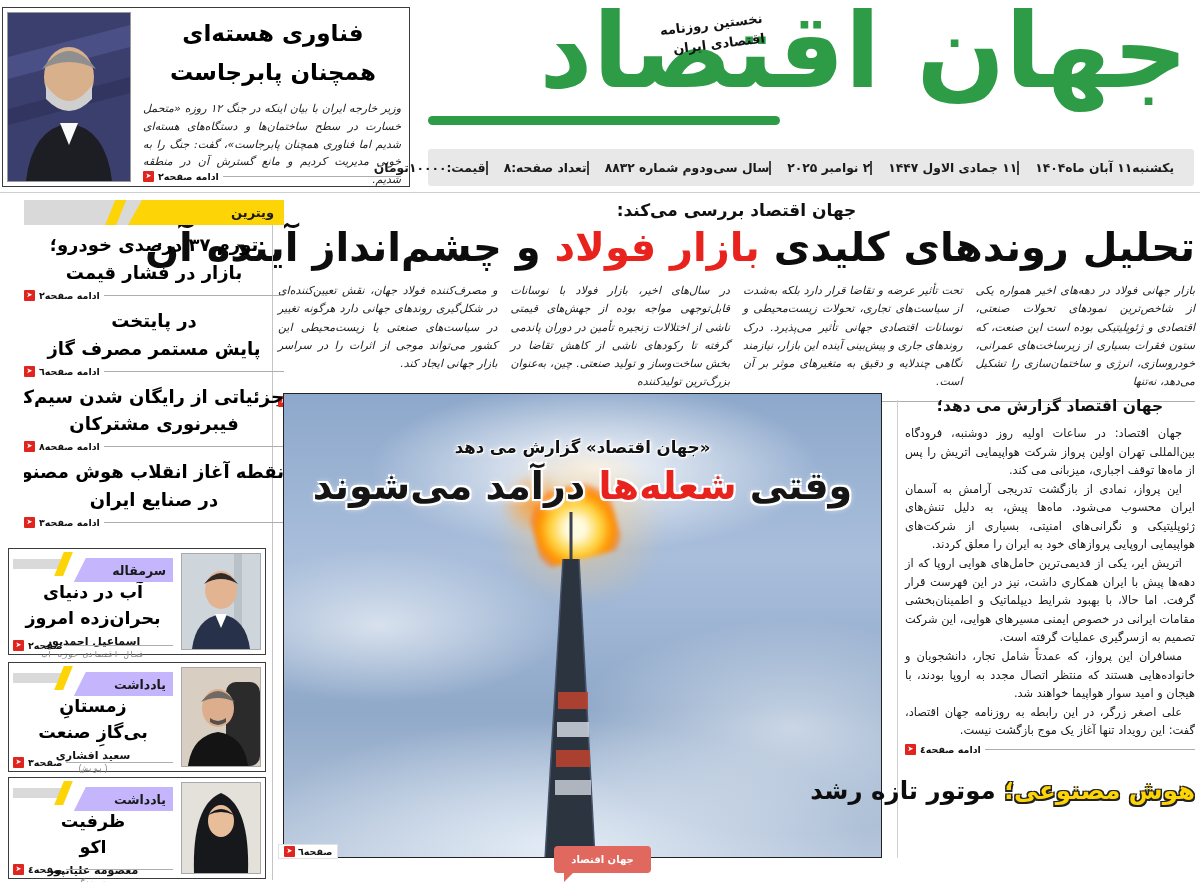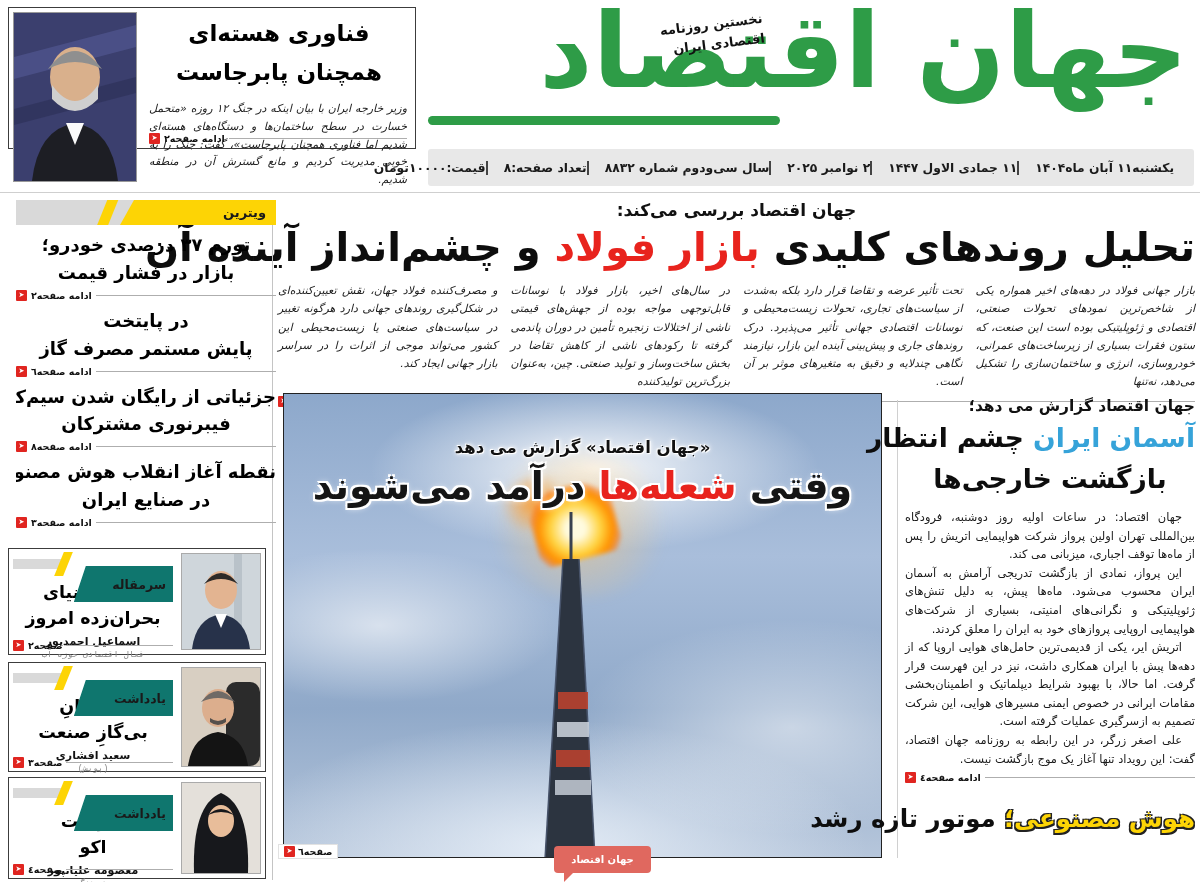"فناوری هسته‌ای" .tl-box { height: 142px -> 180px; left: 8px -> 2px }
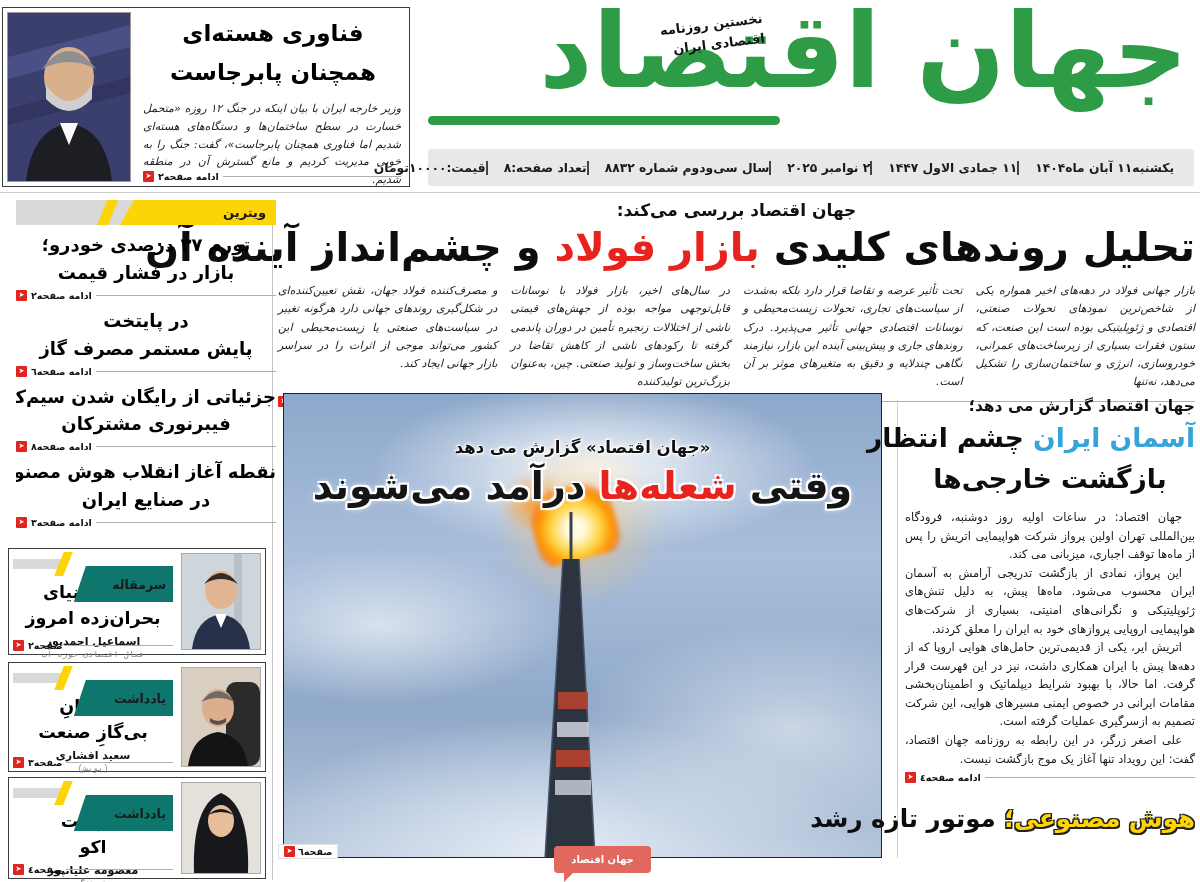"ویترین" .sidebar { left: 16px -> 24px }
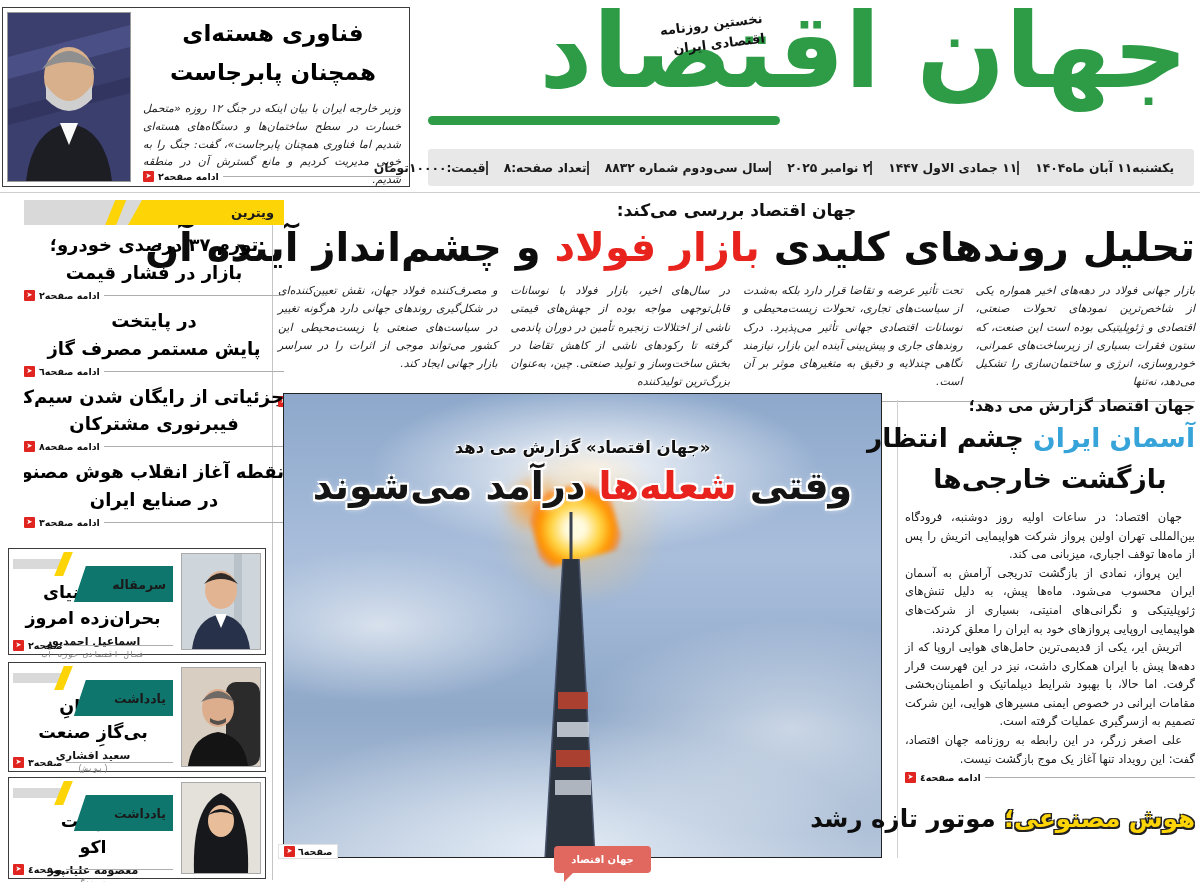"جهان اقتصاد گزارش می دهد؛" .r-kicker { text-align: right -> center }
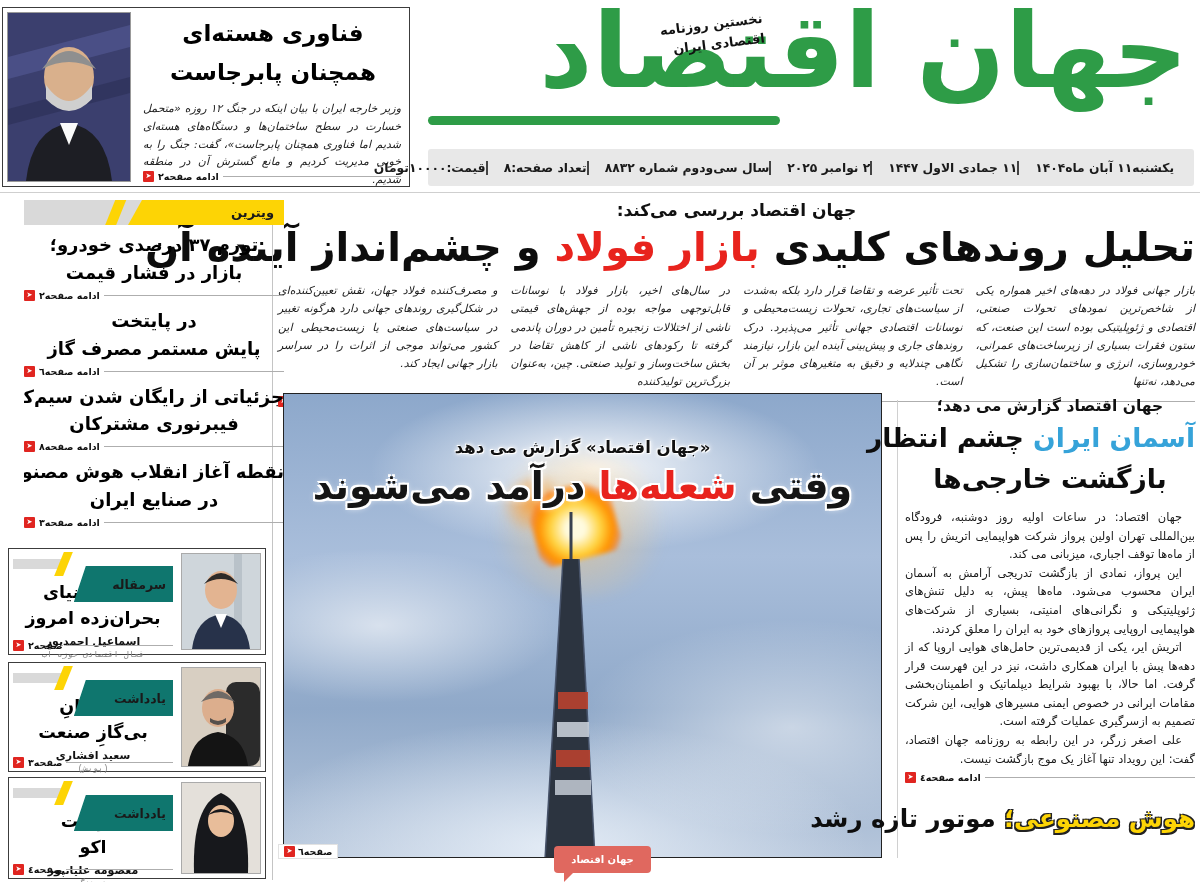"آسمان ایران چشم انتظار" div.r-head { html: <div> <span><span>آسمان ایران</span><span> چشم انتظار</span></span><br> <span>بازگشت خارجی‌ها</span> </div> -> none }
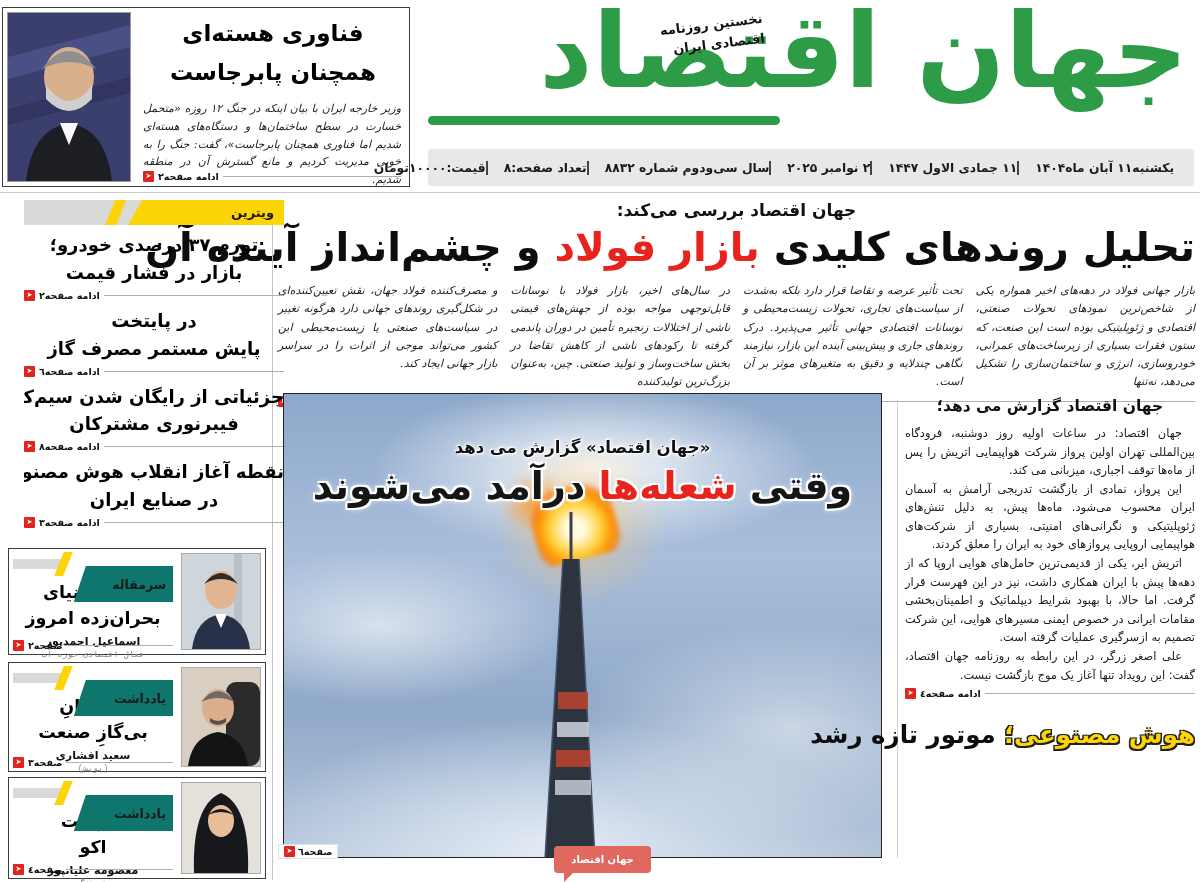"سرمقاله" .tag-bar .ty { background: #0f766e -> #c4b5fd; height: 36px -> 24px; top: 12px -> 4px }
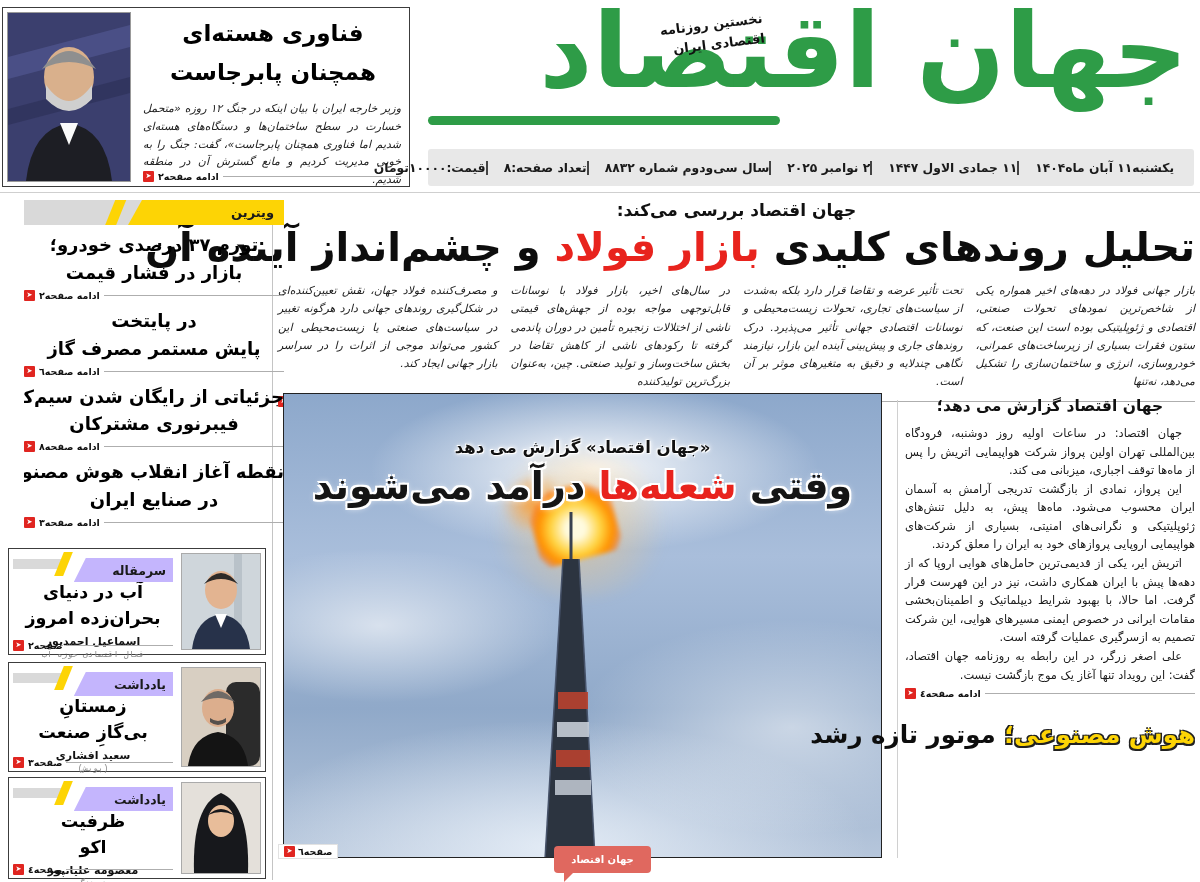"مسافران این پرواز، که عمدتاً" p { html: none -> <p>مسافران این پرواز، که عمدتاً شامل تجار، دانشجویان و خانواده‌هایی هستند که منتظر اتصال مجدد به اروپا بودند، با هیجان و امید سوار هواپیما خواهند شد.</p> }
